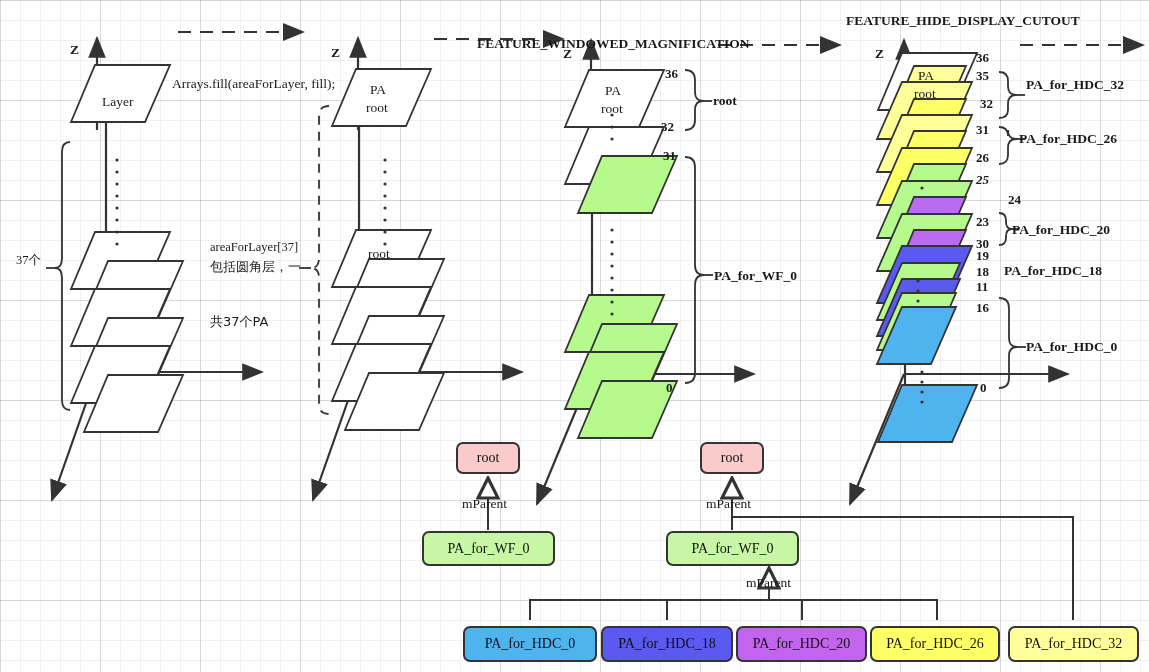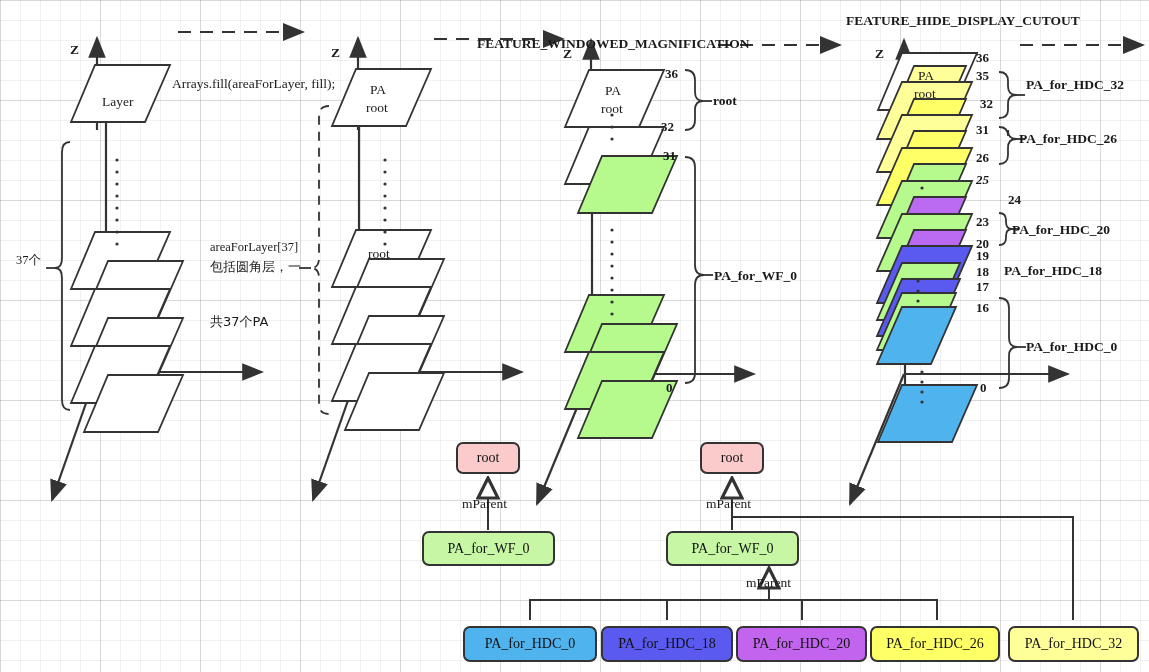"20" div.lbl { text: 20 -> 30 }
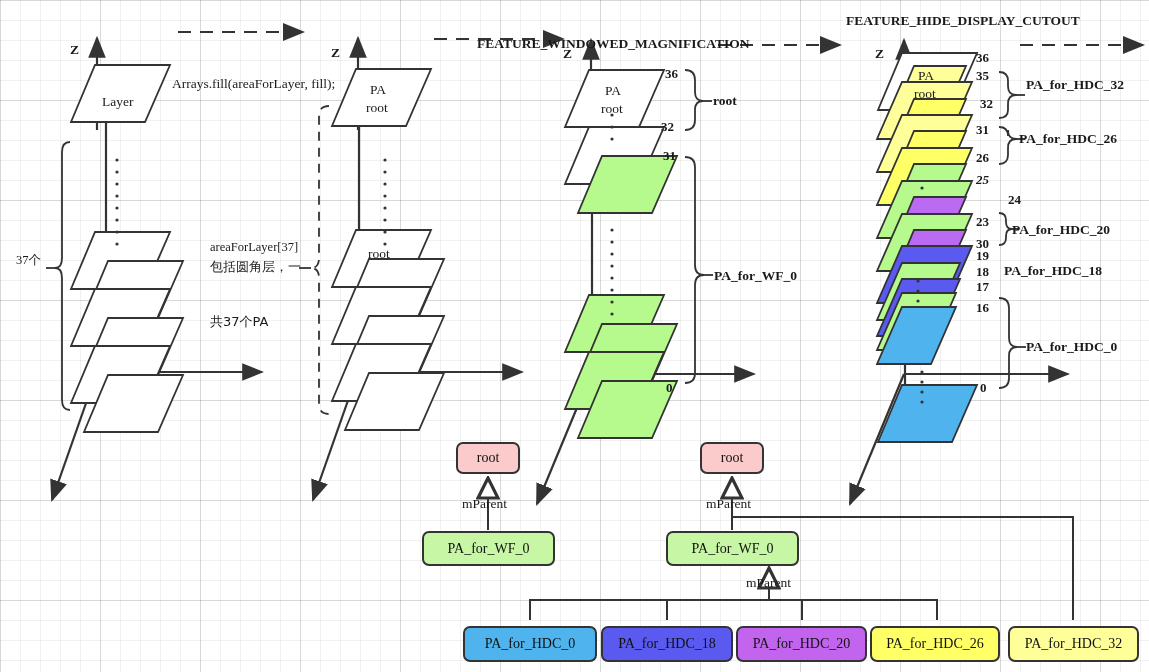"17" div.lbl { text: 17 -> 11 }
